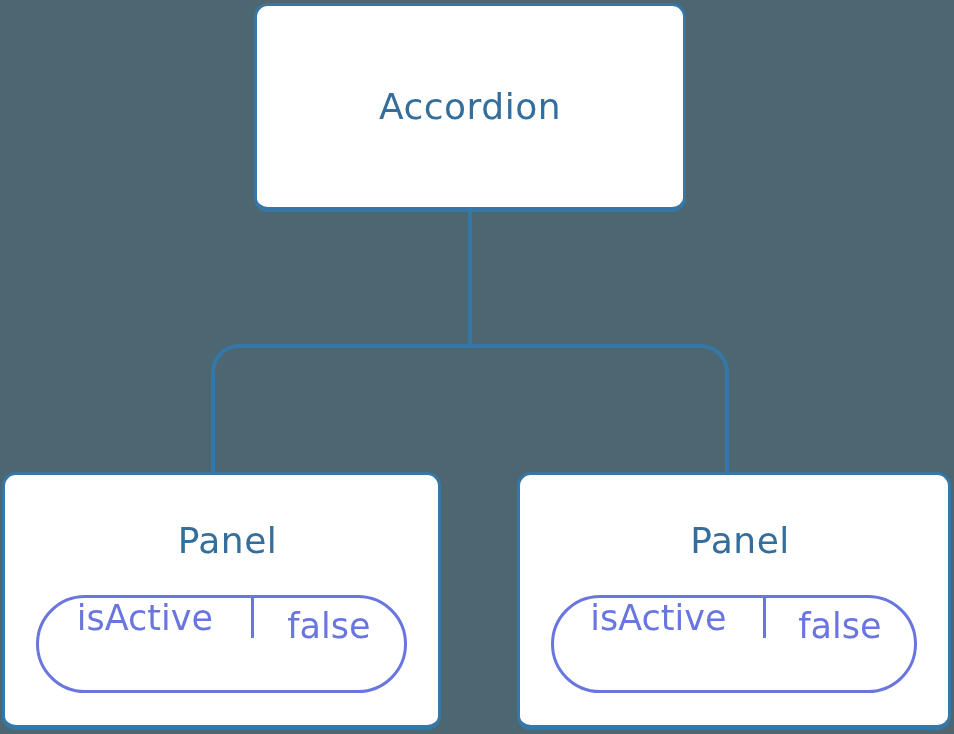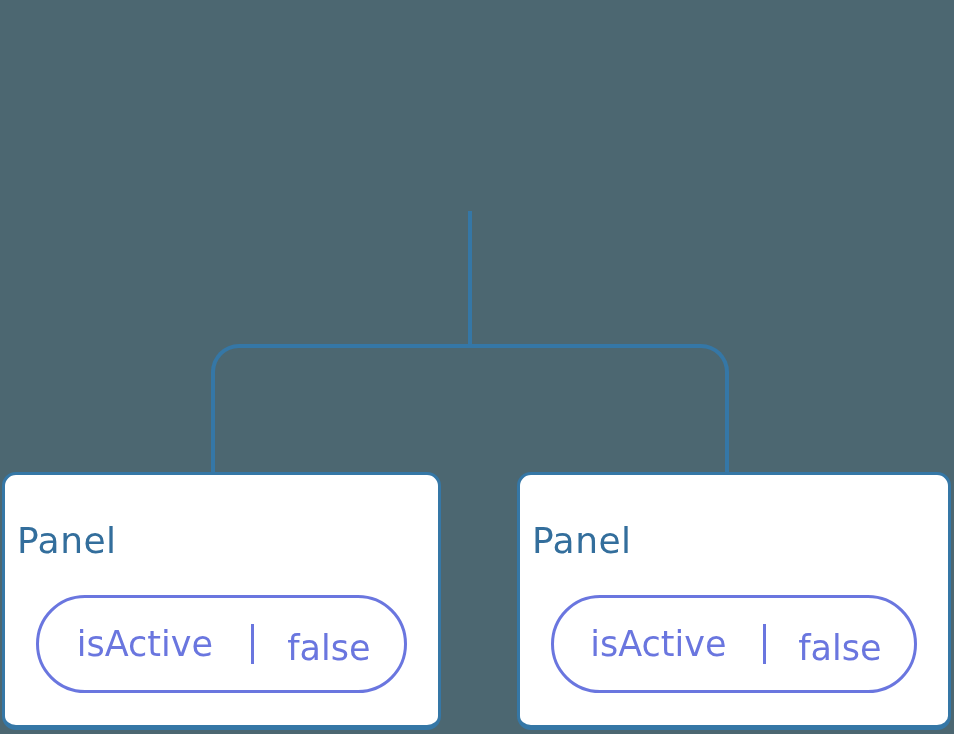"Accordion" div.node { html: none -> <div> <span>Accordion</span> </div> }
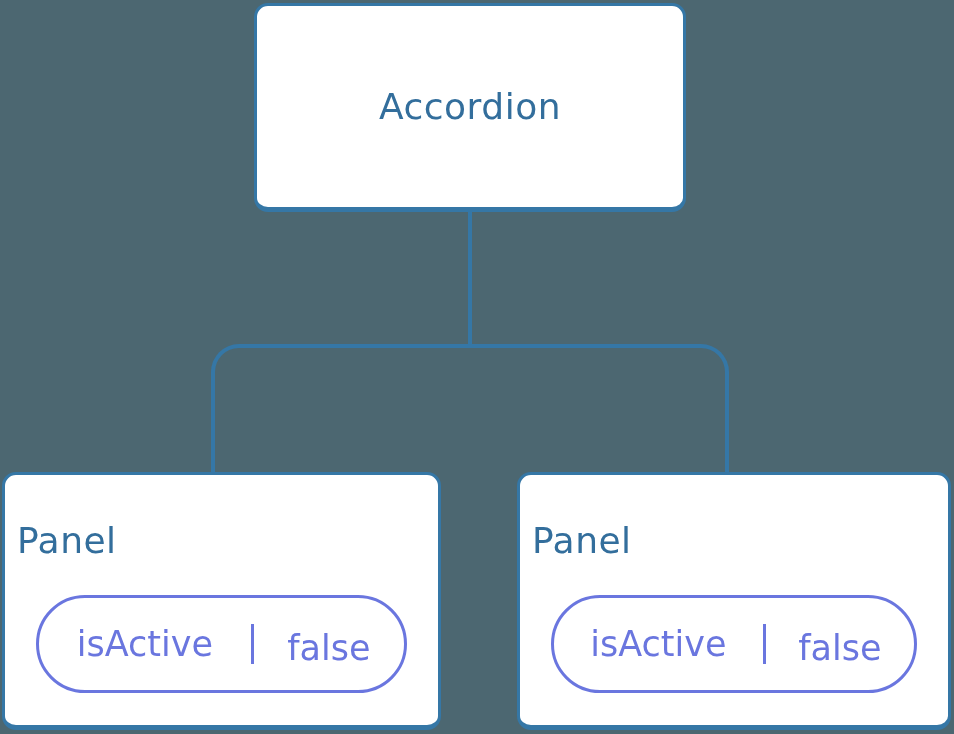"Panel" .panel-title { text-align: none -> center }
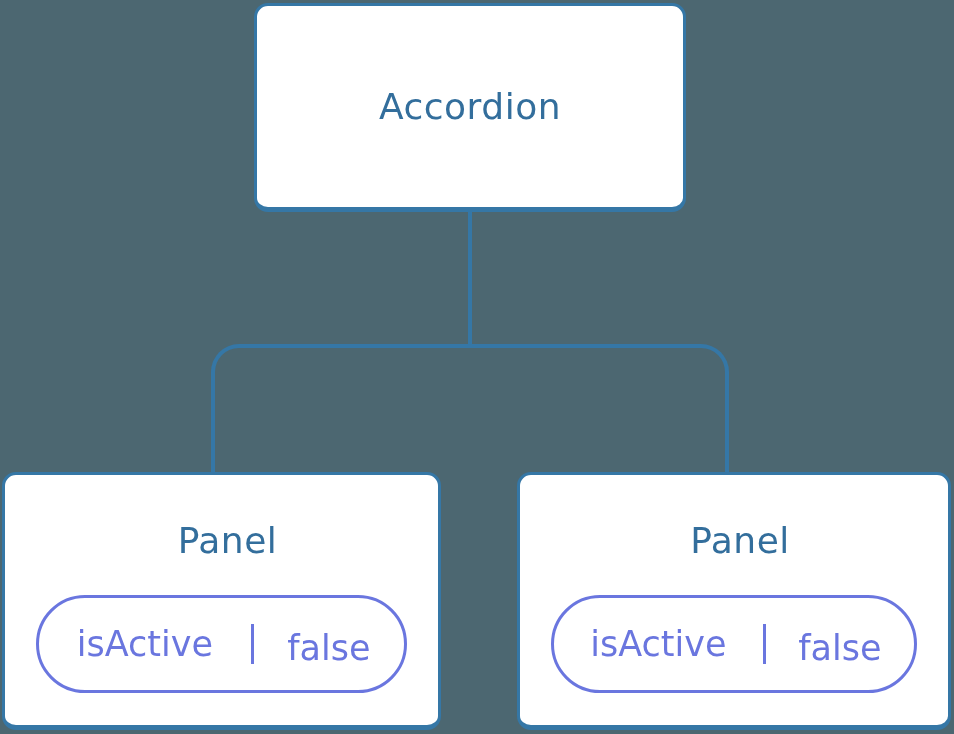"isActive" .pill { align-items: center -> flex-start }
